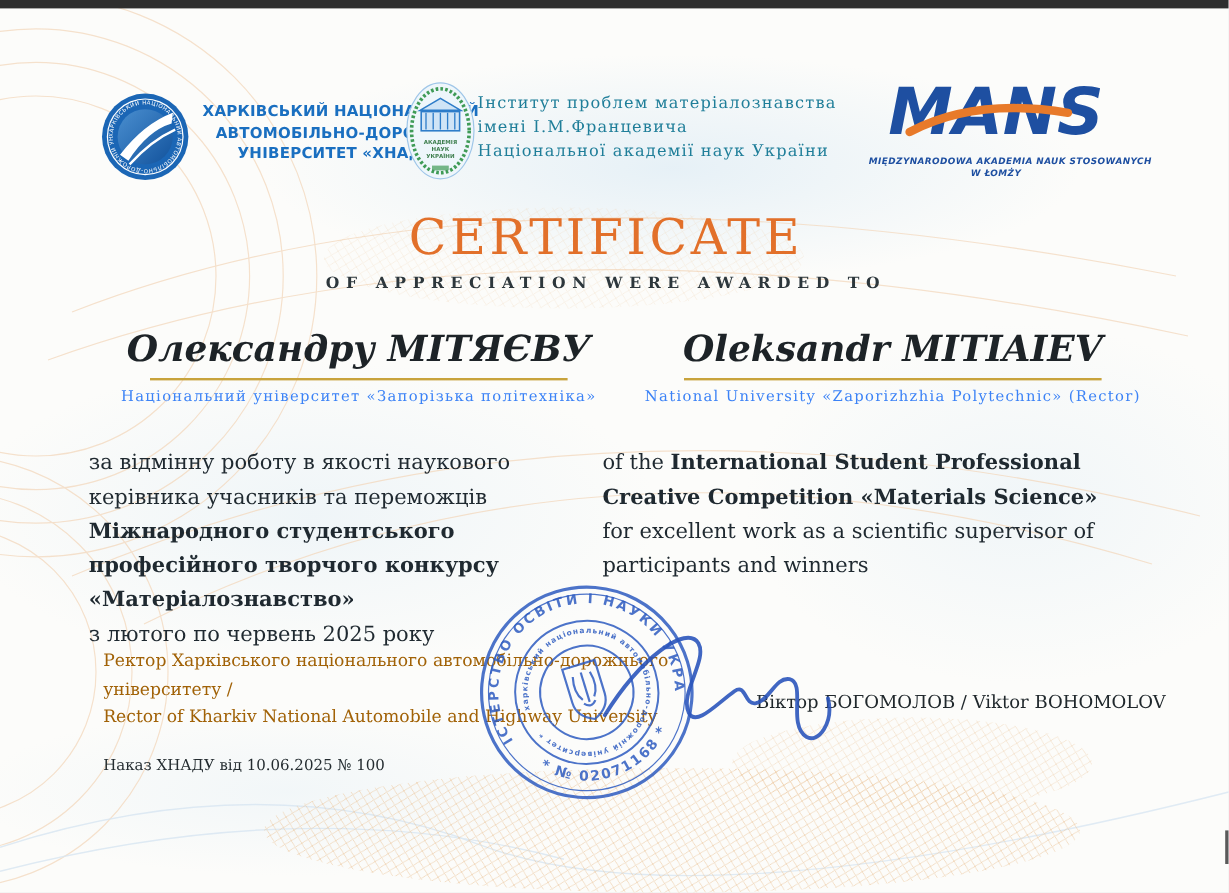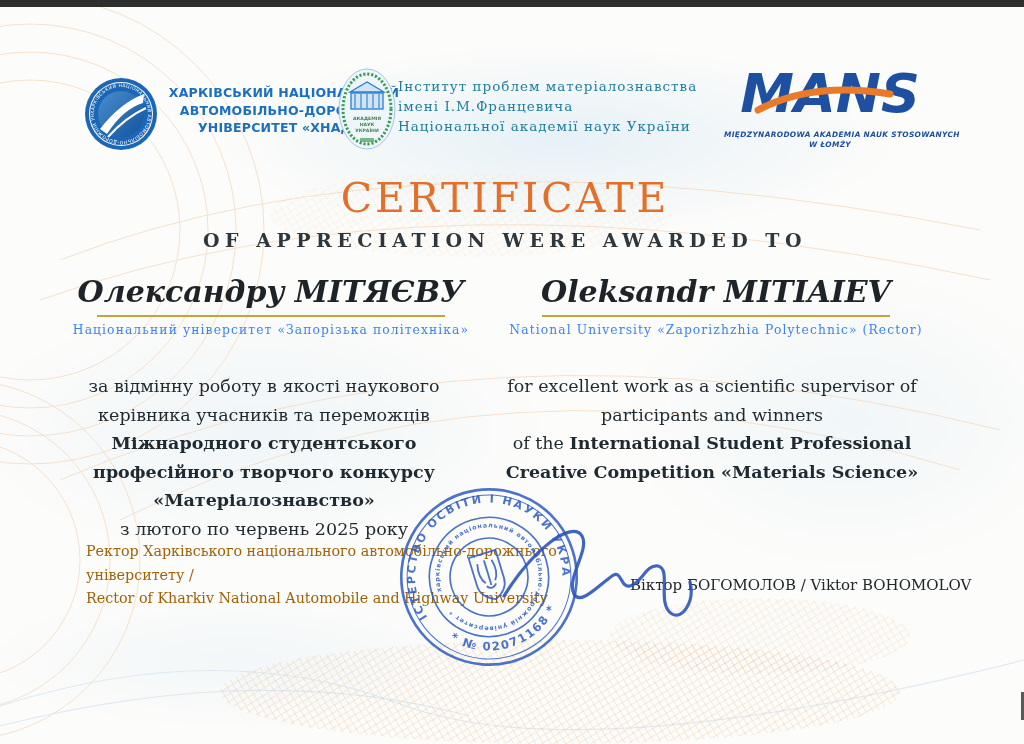"OF APPRECIATION WERE AWARDED TO" .title-sub { font-size: 19px -> 13px }
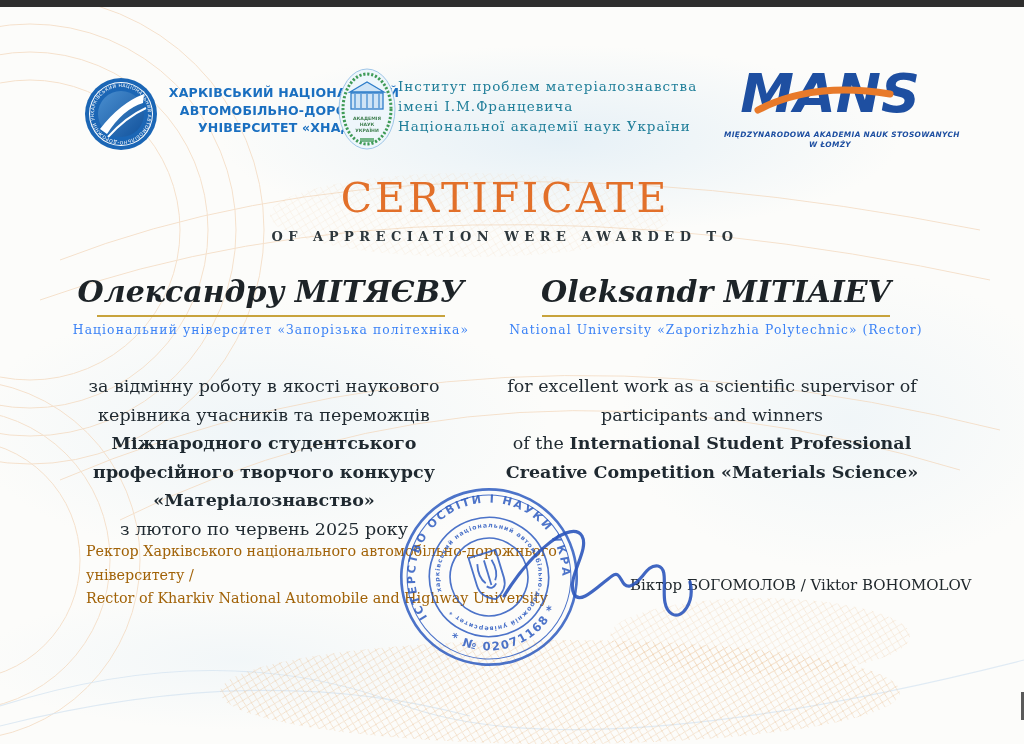"Олександру МІТЯЄВУ" .recip { margin-left: none -> 28px }
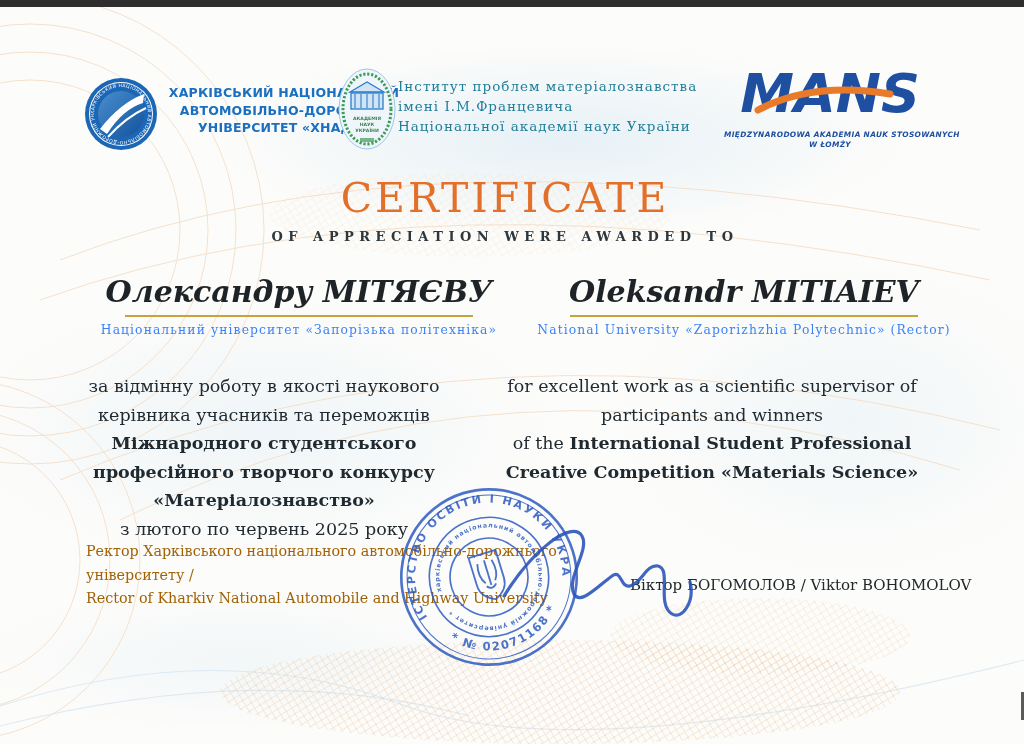"за відмінну роботу в якості" .citation { text-align: center -> none }
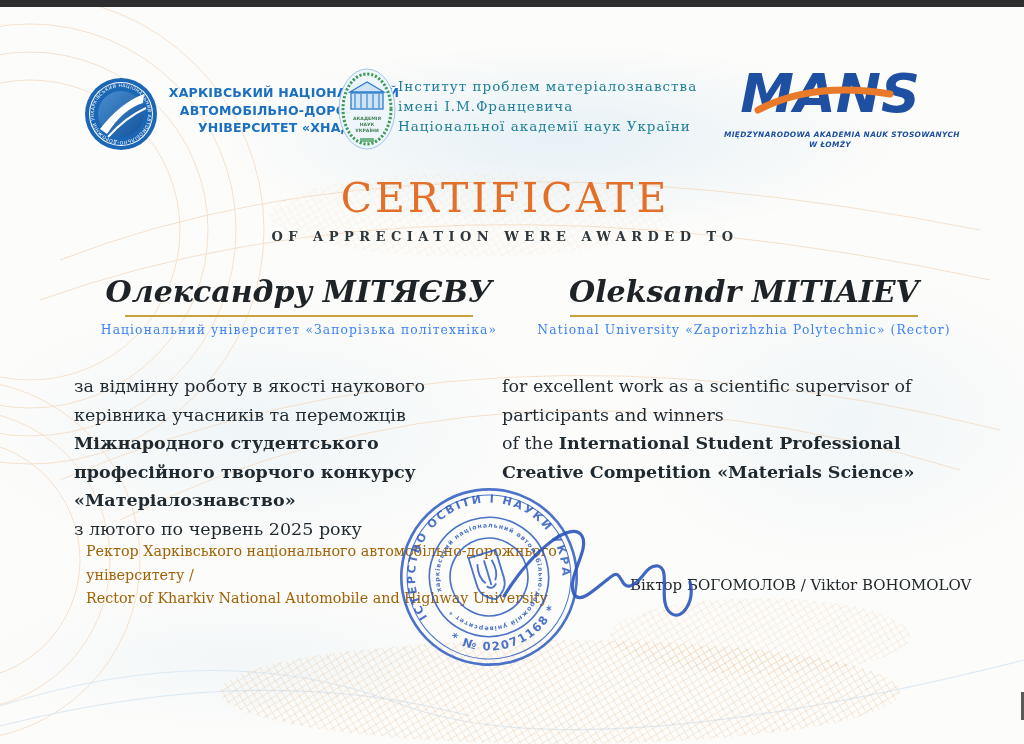"for excellent work as a" div { order: before "of the International Student" -> after "of the International Student" }
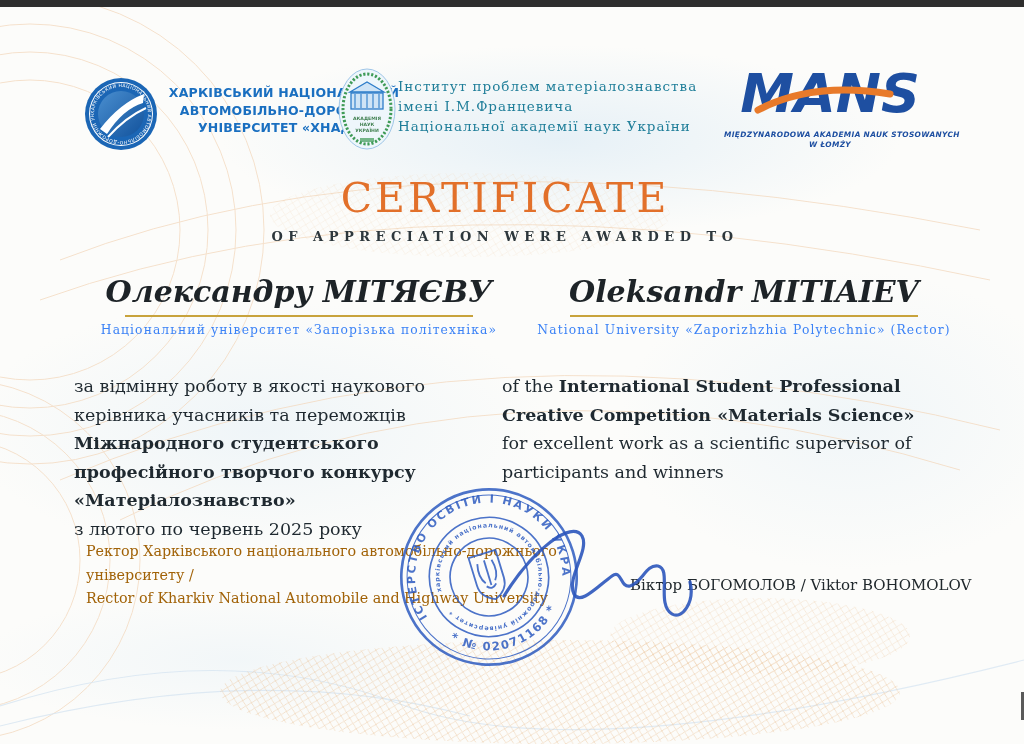"Наказ ХНАДУ від 10.06.2025 №" div.abs { html: none -> <div>Наказ ХНАДУ від 10.06.2025 № 100</div> }
